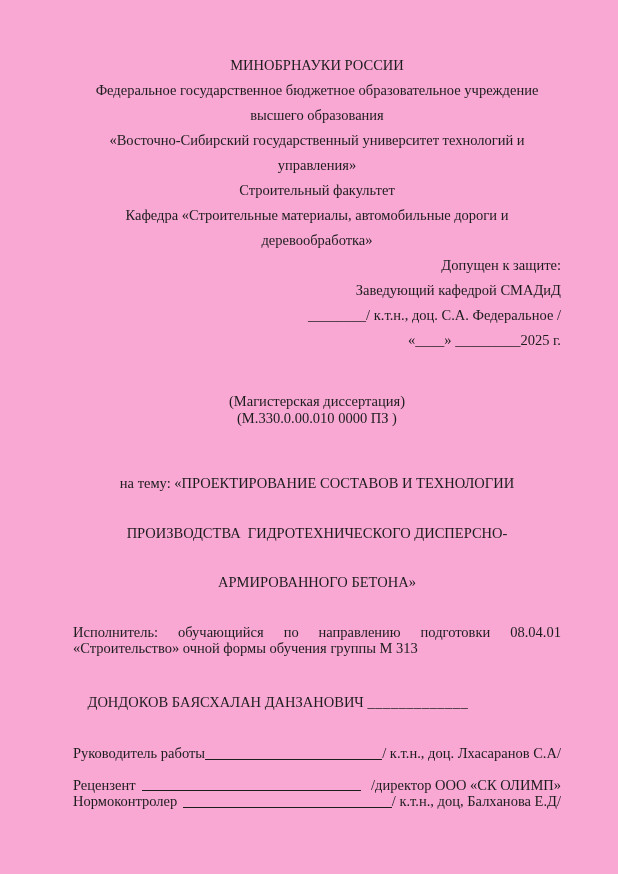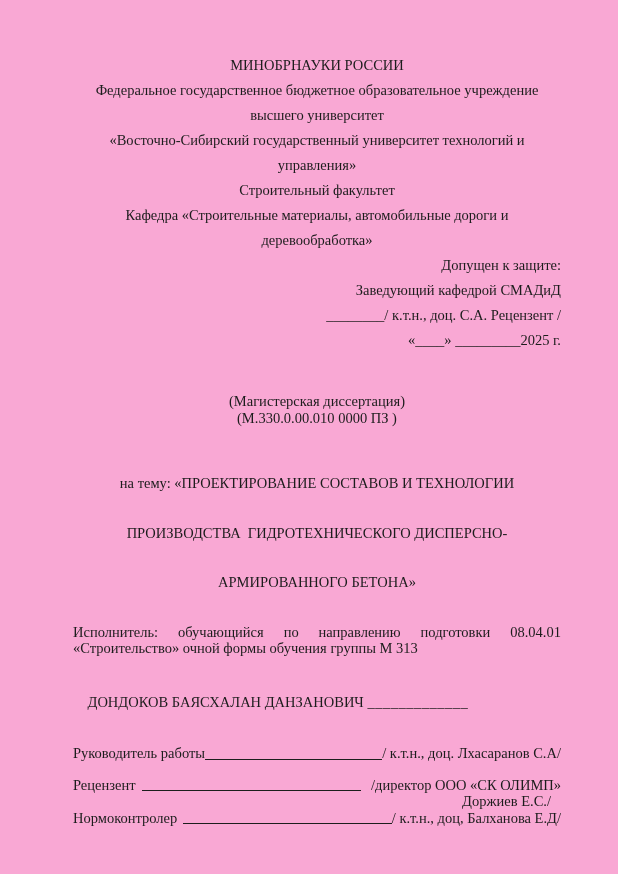"высшего университет" div { text: университет -> образования }
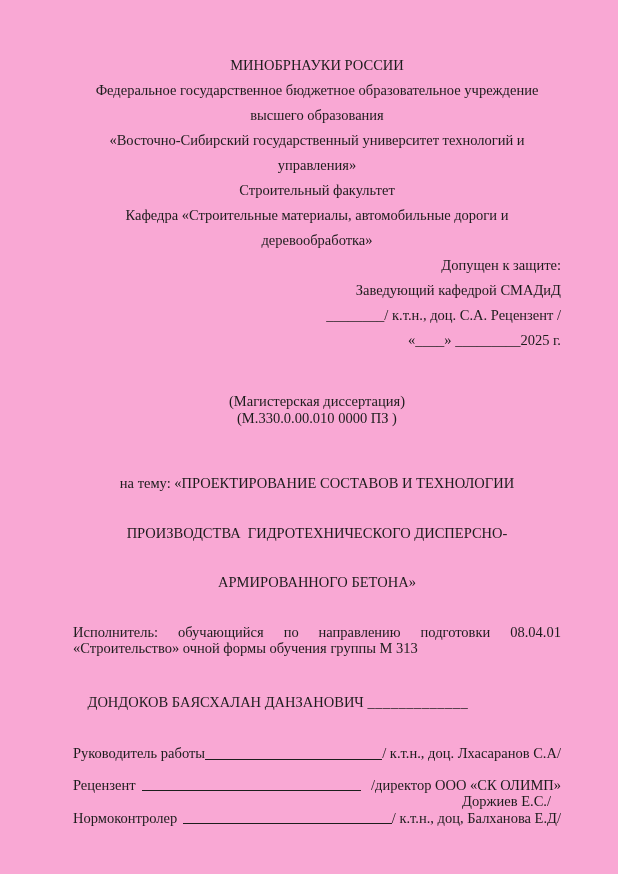"________/ к.т.н., доц. С.А. Рецензент" div.right { text: Рецензент -> Федеральное }
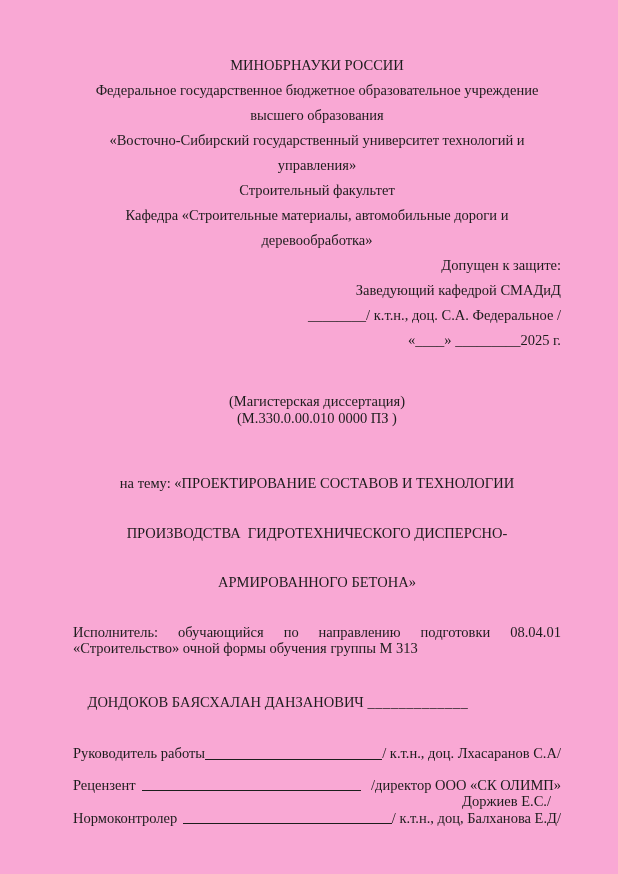"Доржиев Е.С./" div.byline { html: <div> <span>Доржиев Е.С./</span> </div> -> none }
